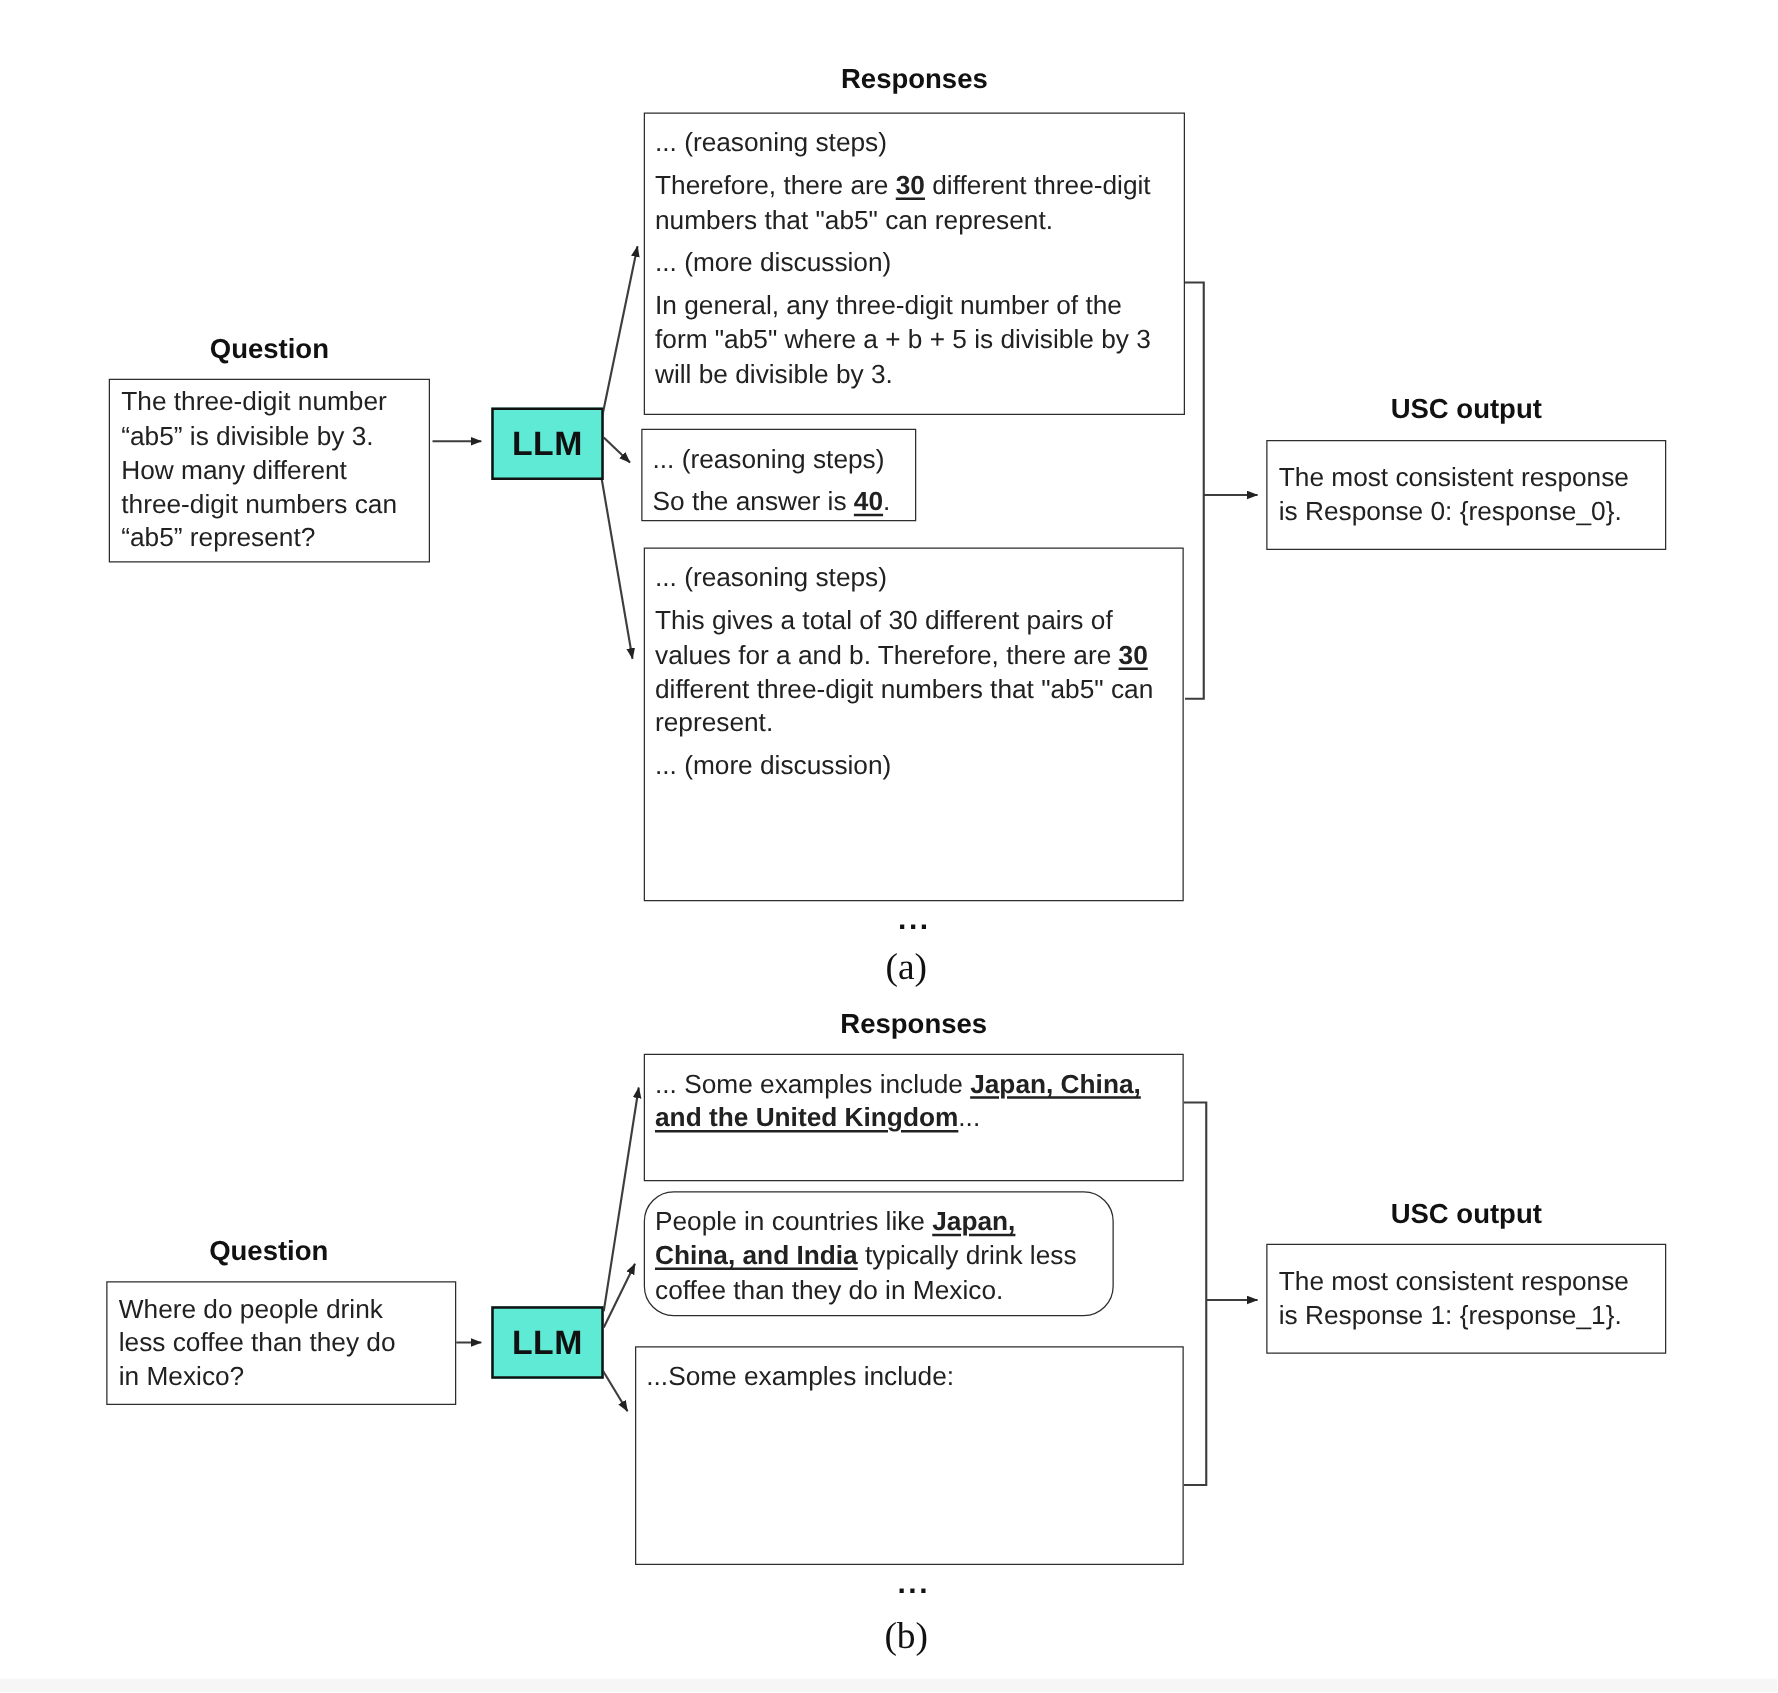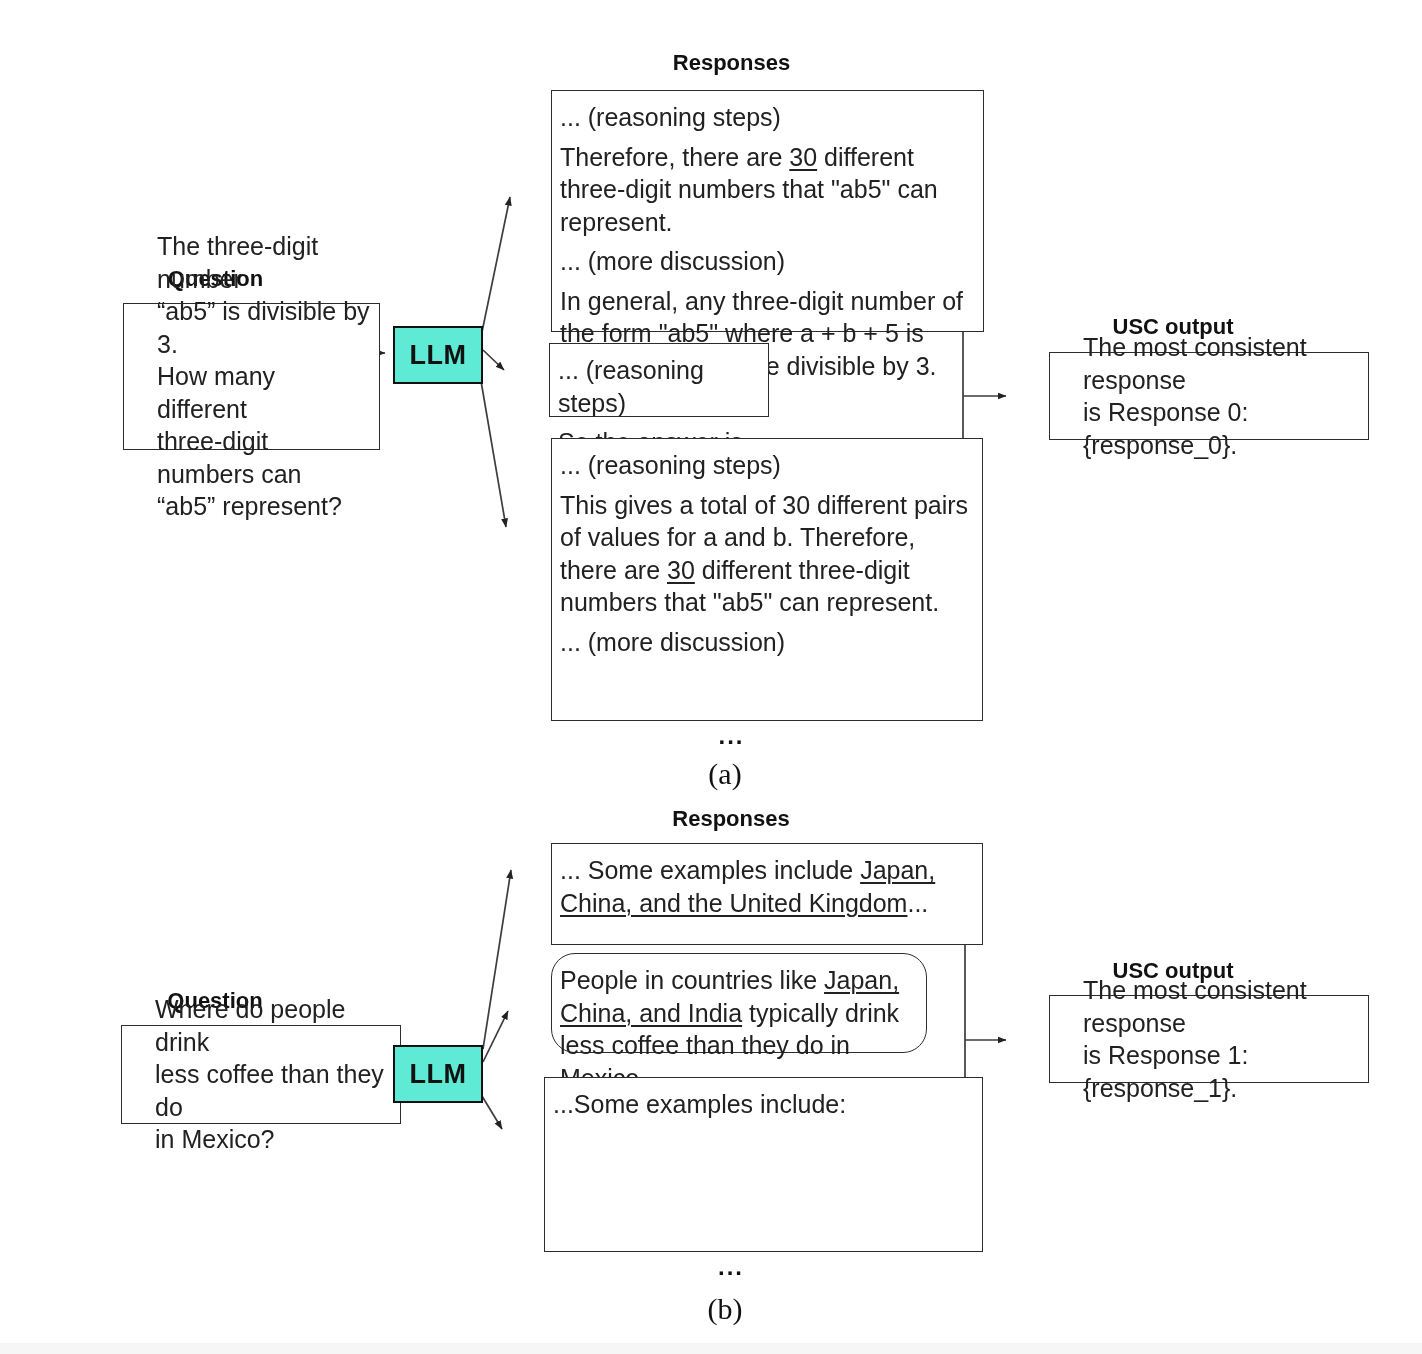"... (reasoning steps)" .box { font-size: 25px -> 21px; margin-left: 36px -> none }
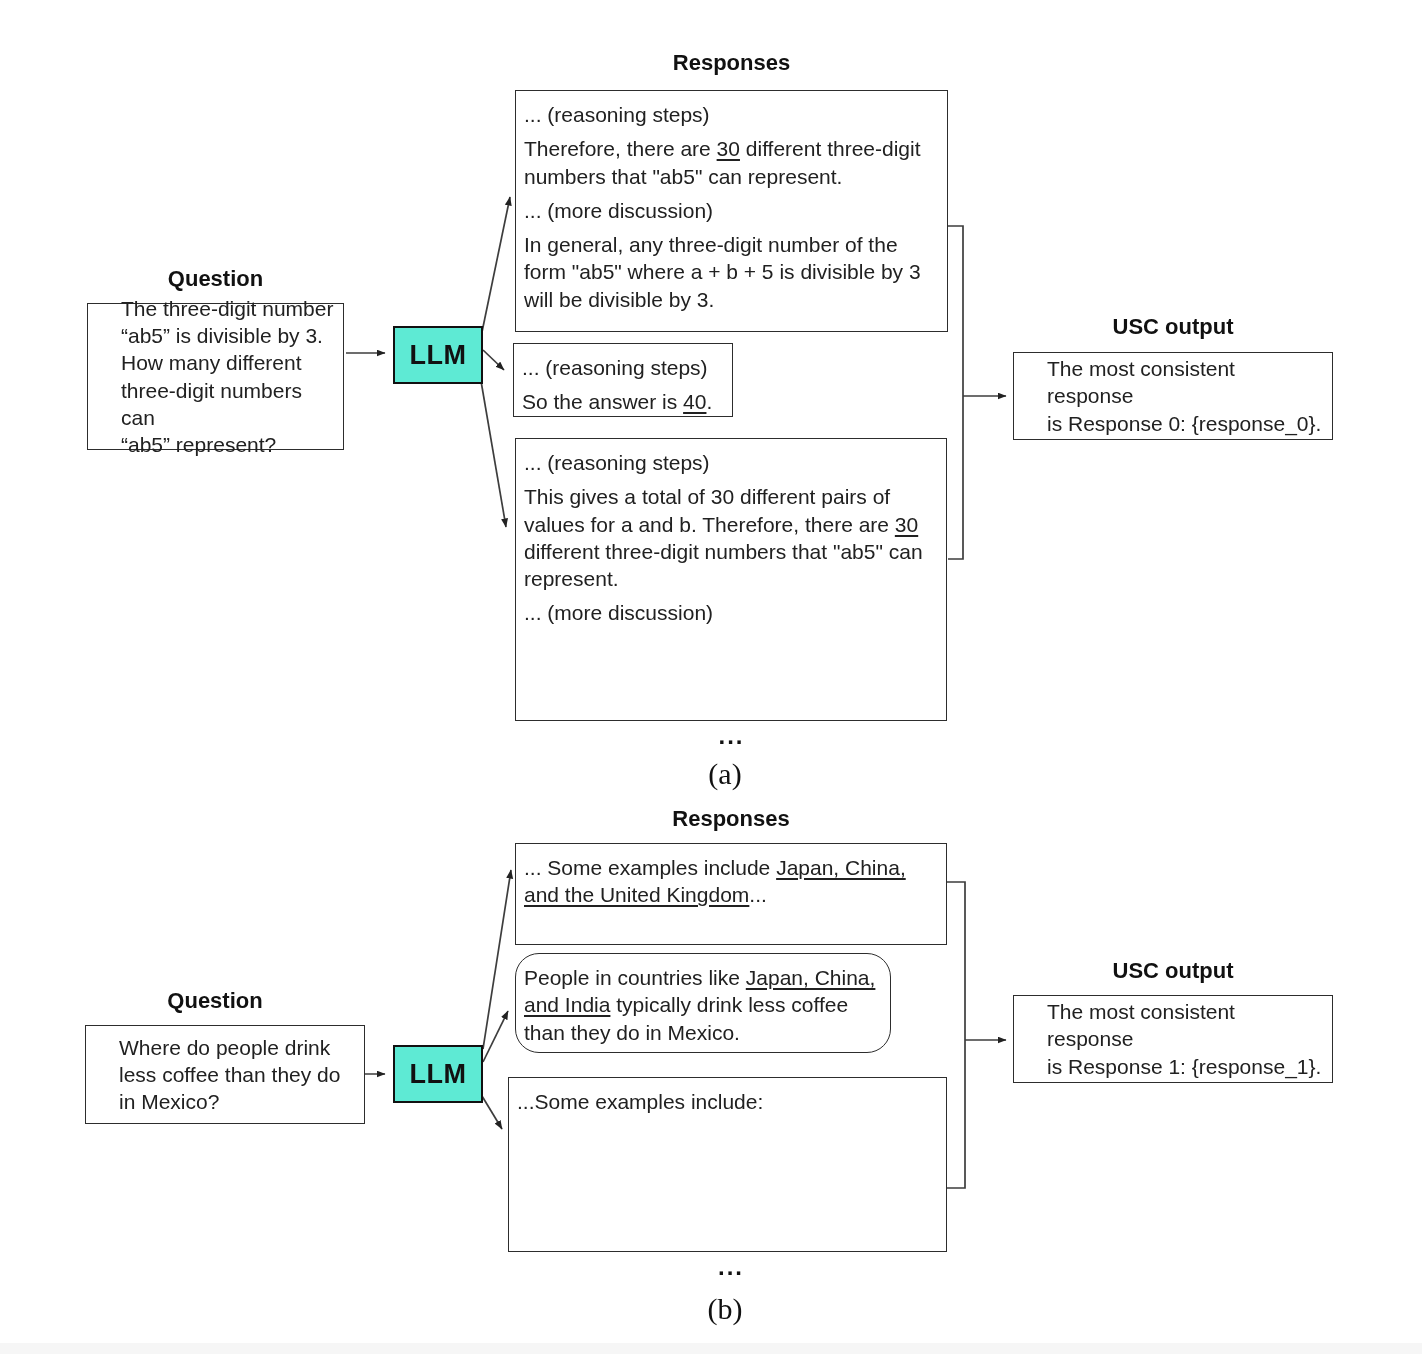"30" .bu { font-weight: 400 -> 700 }
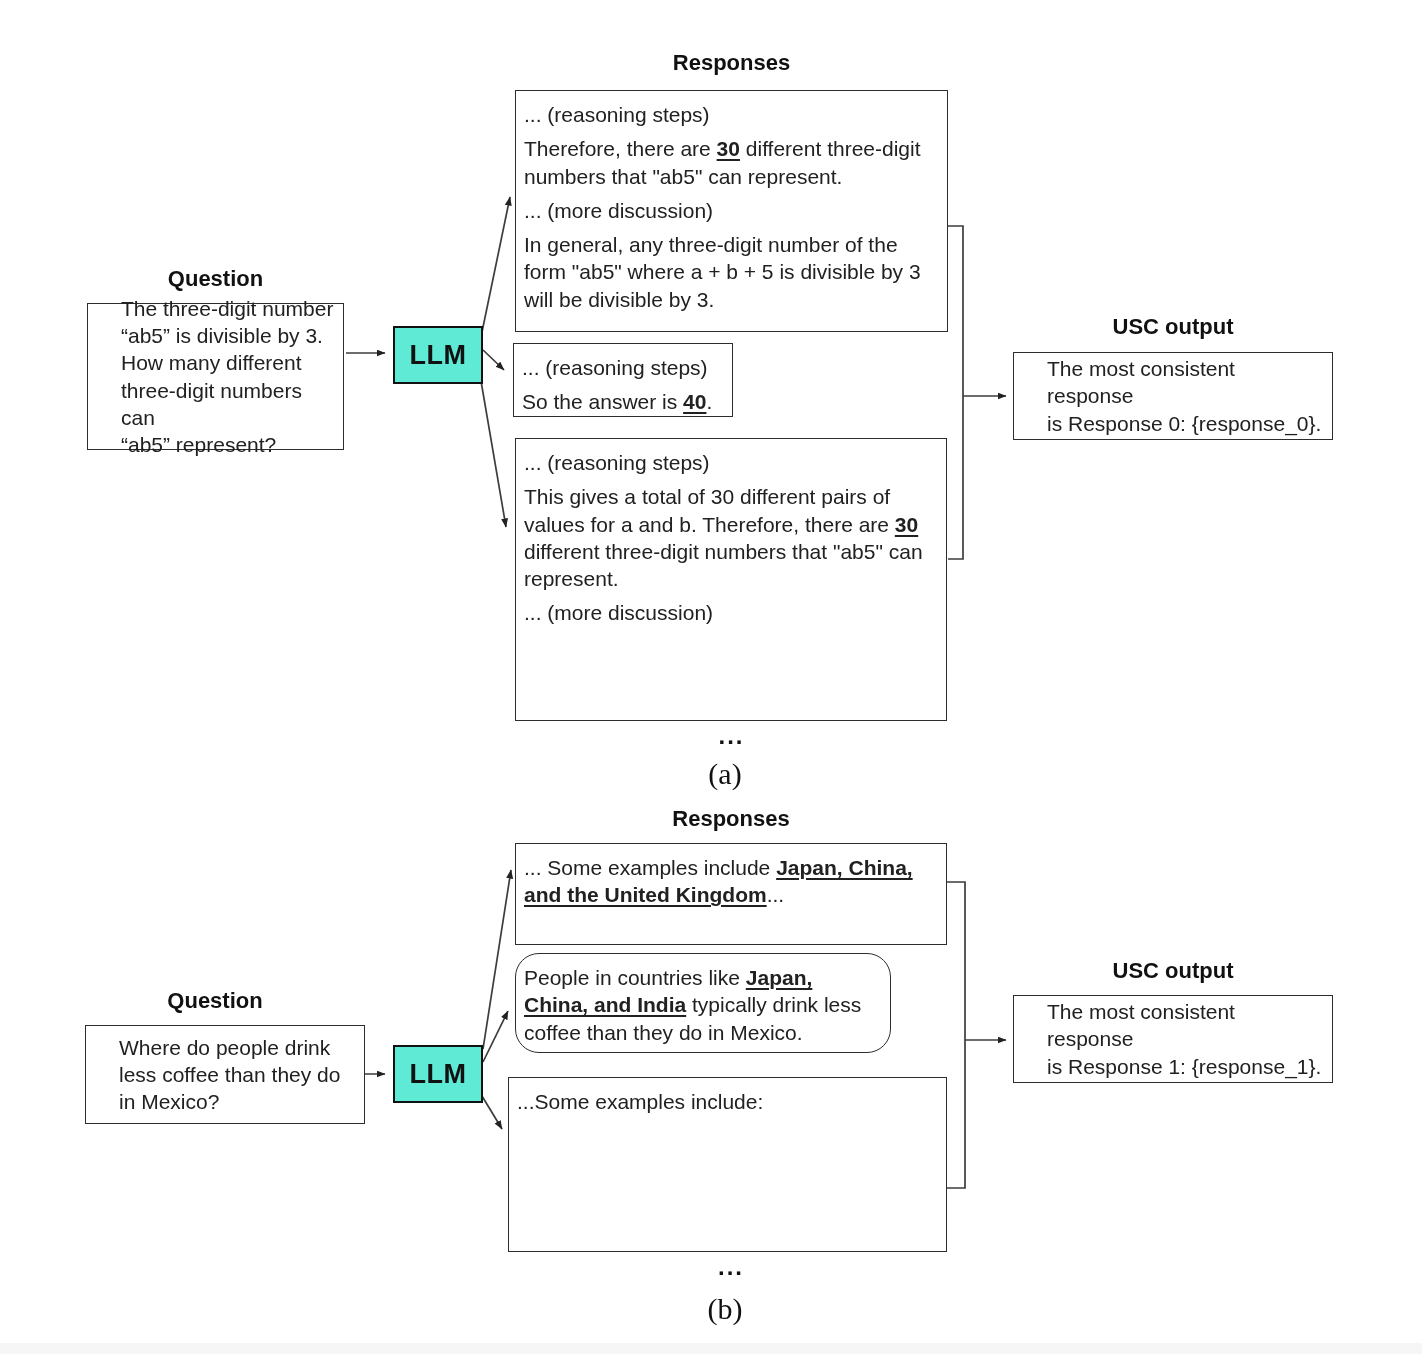"The three-digit number" .vcenter { padding-left: 24px -> none }
